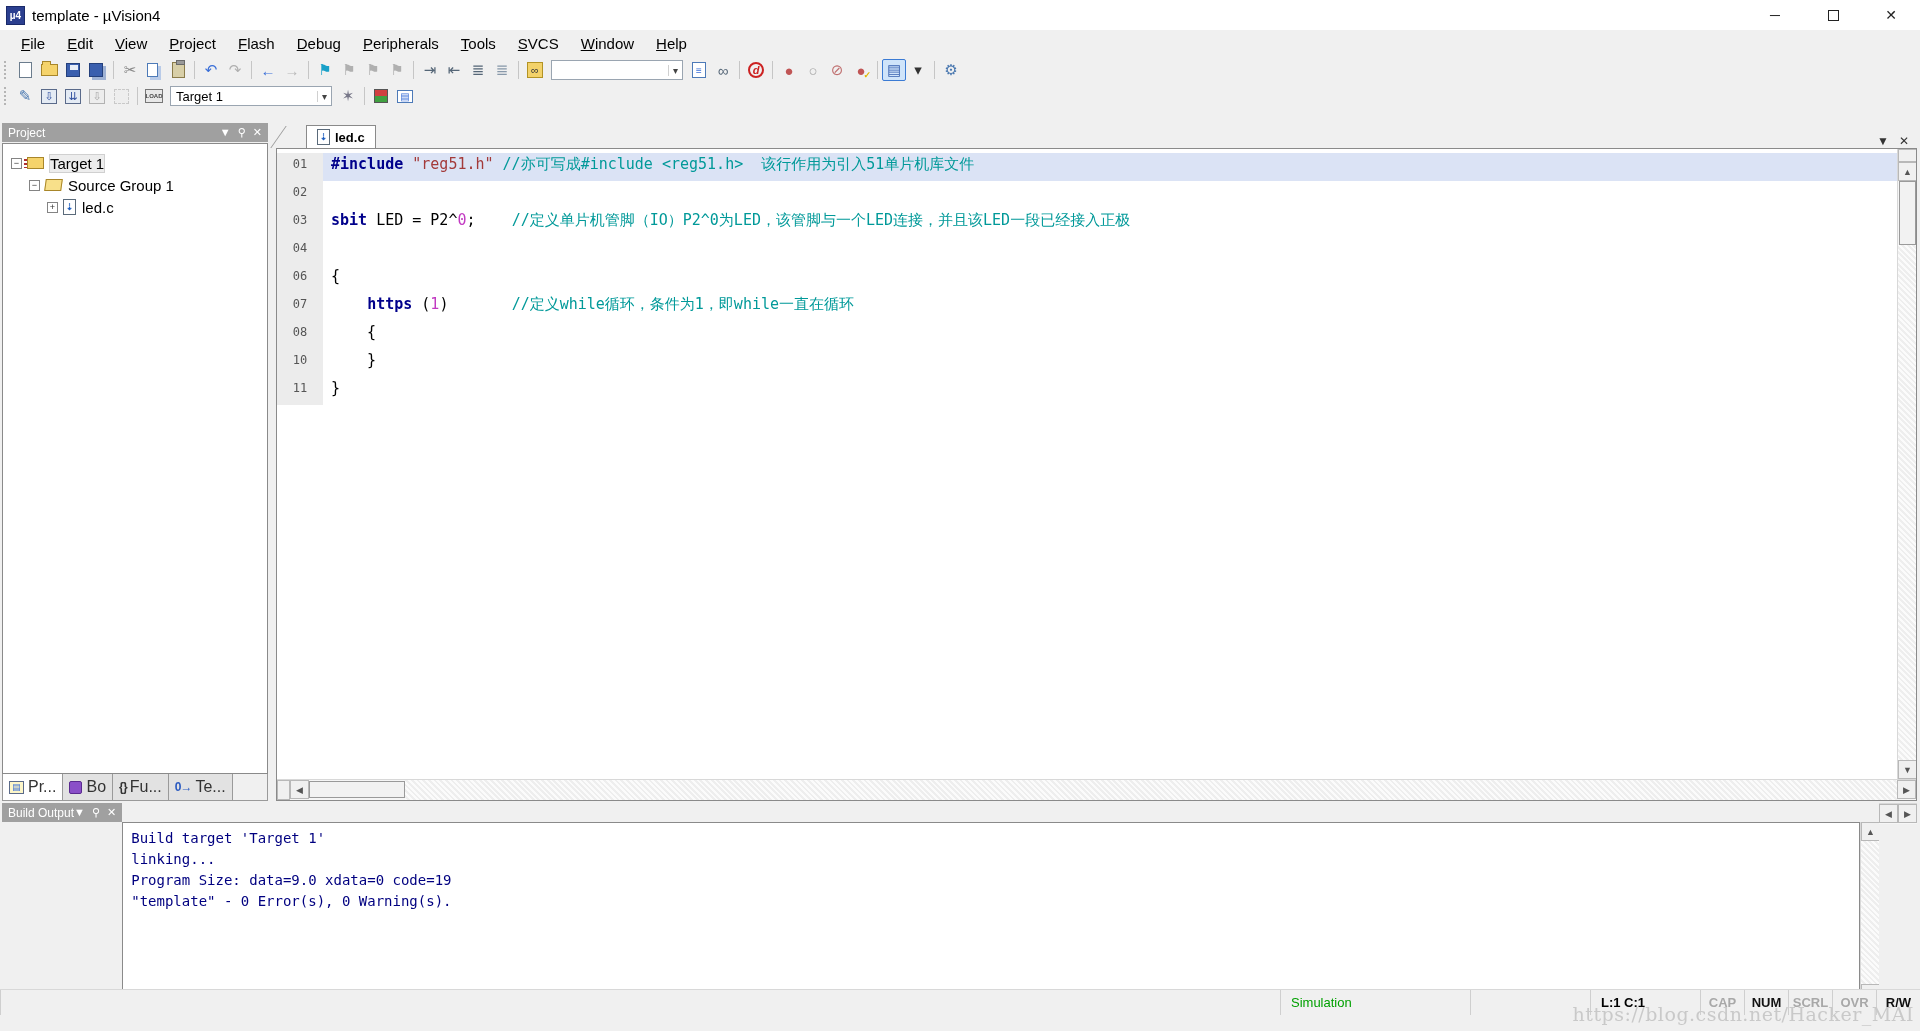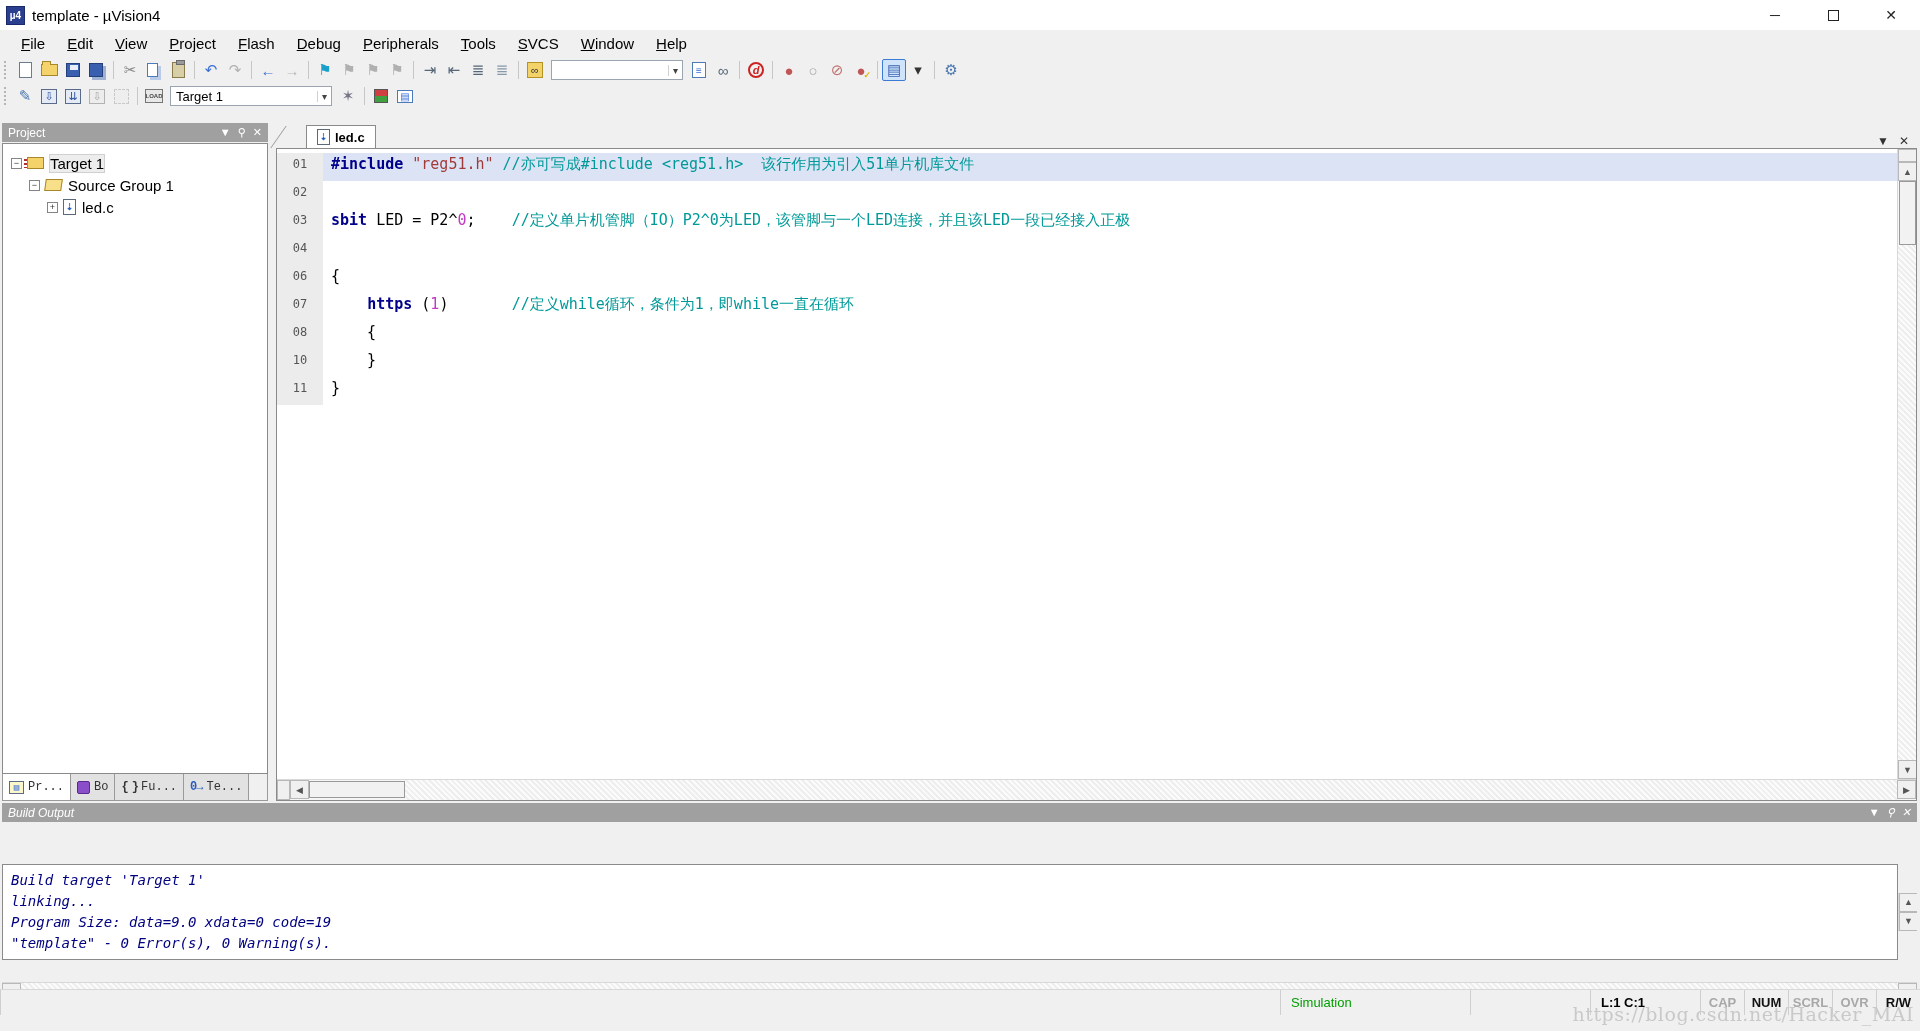"Pr..." .ptab { font-family: Liberation Mono, monospace -> none; font-size: 12px -> 16px }
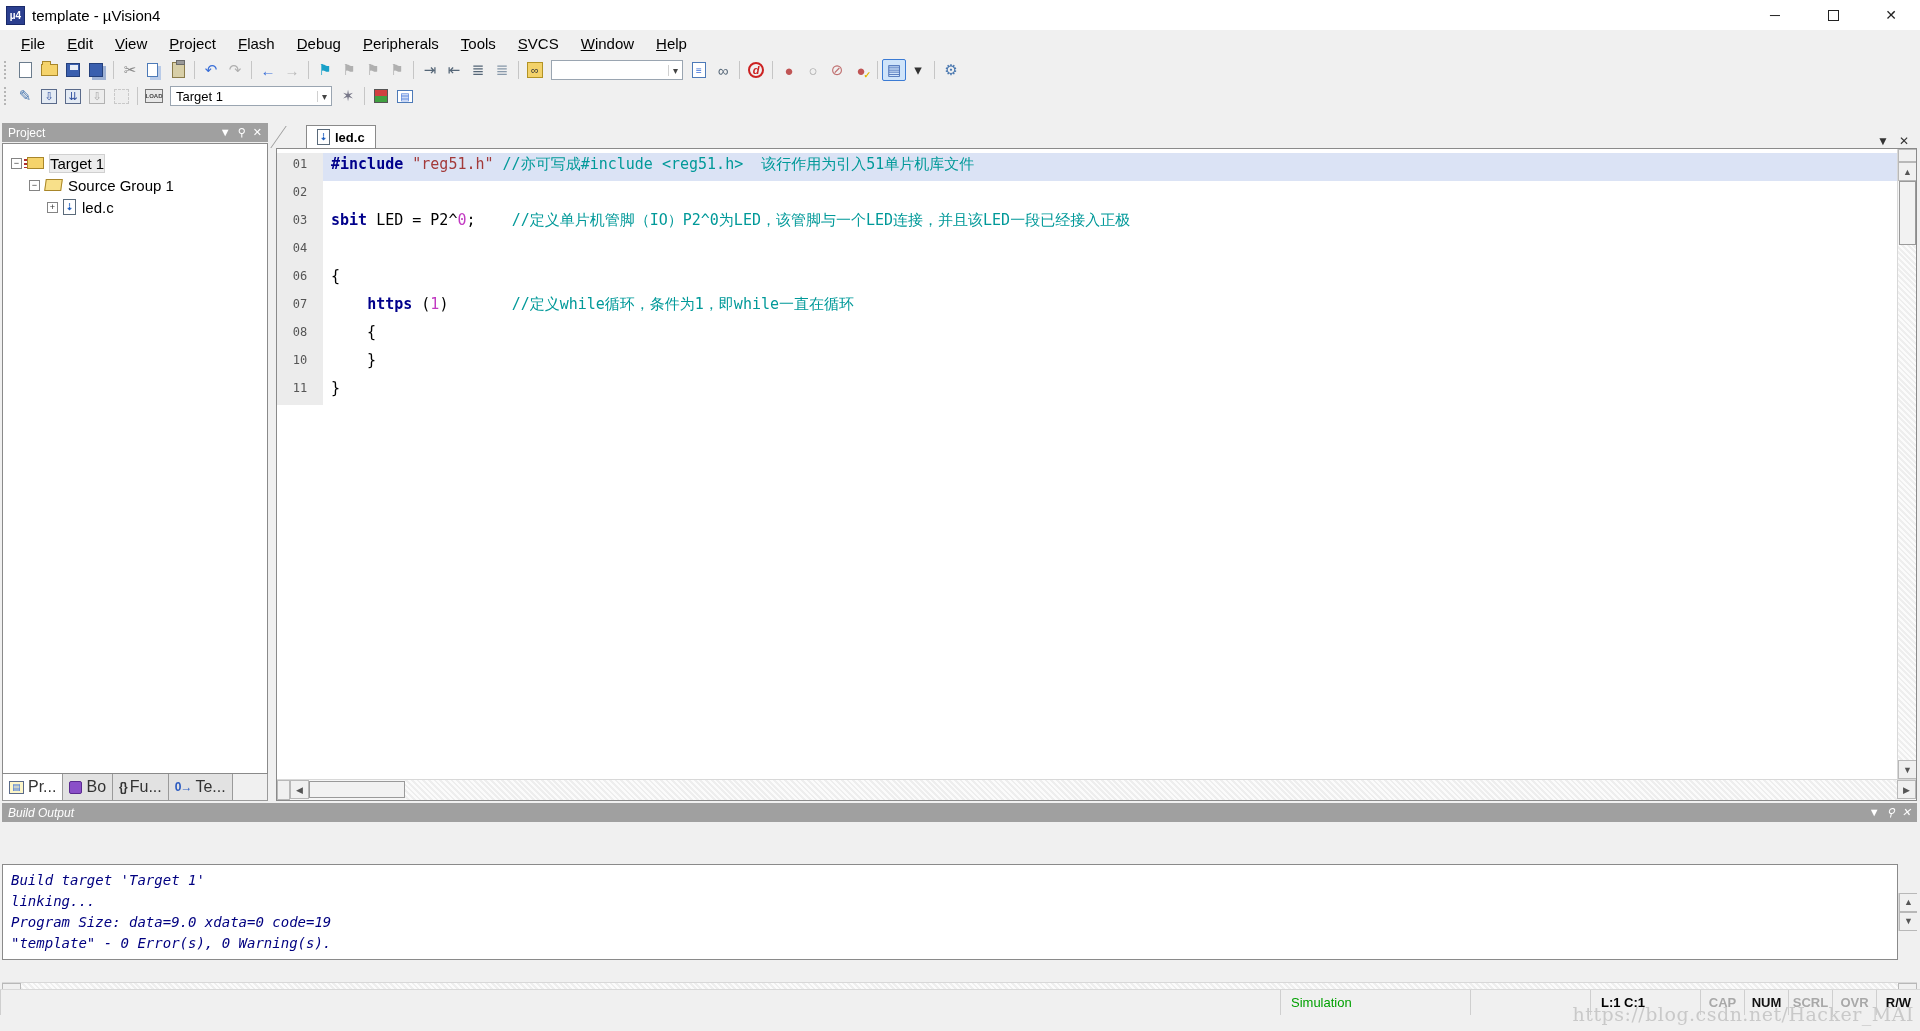"Build Output" #build-panel { flex-direction: column -> row; font-style: italic -> none }
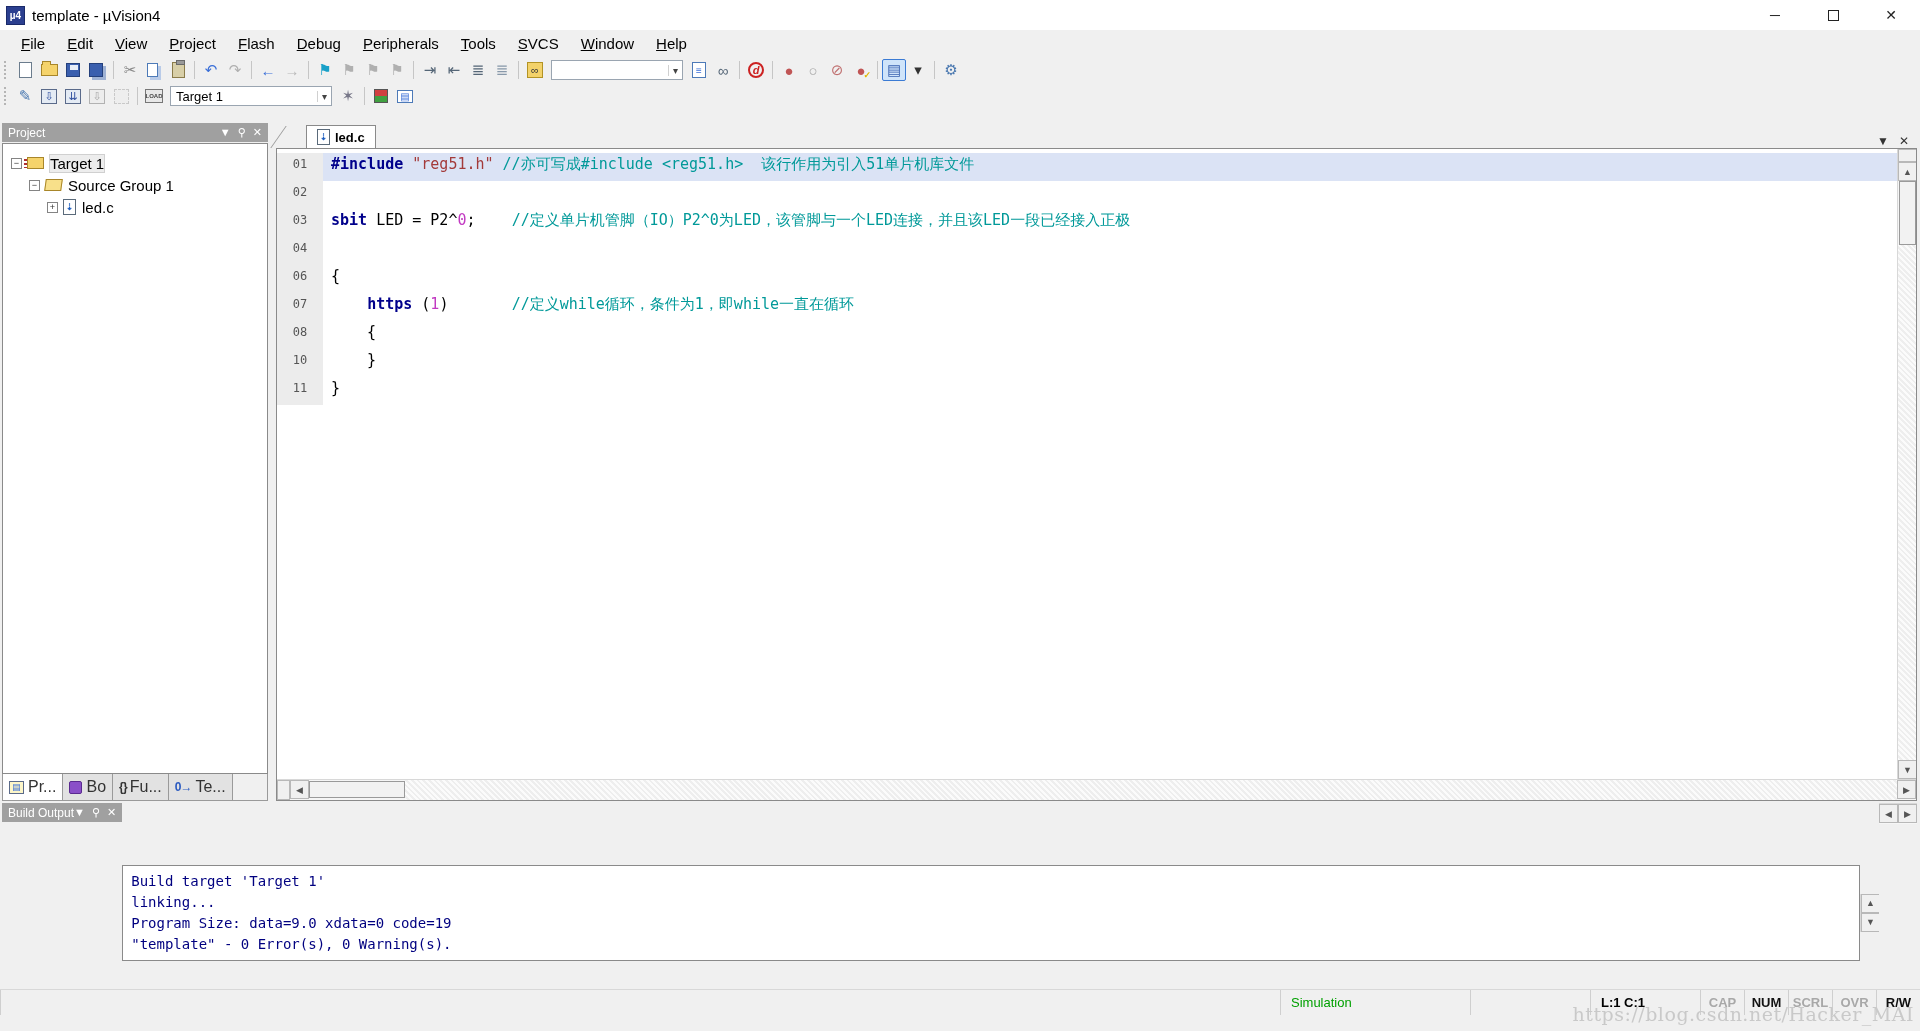"Build target 'Target 1'" #build-body { align-items: center -> none }
